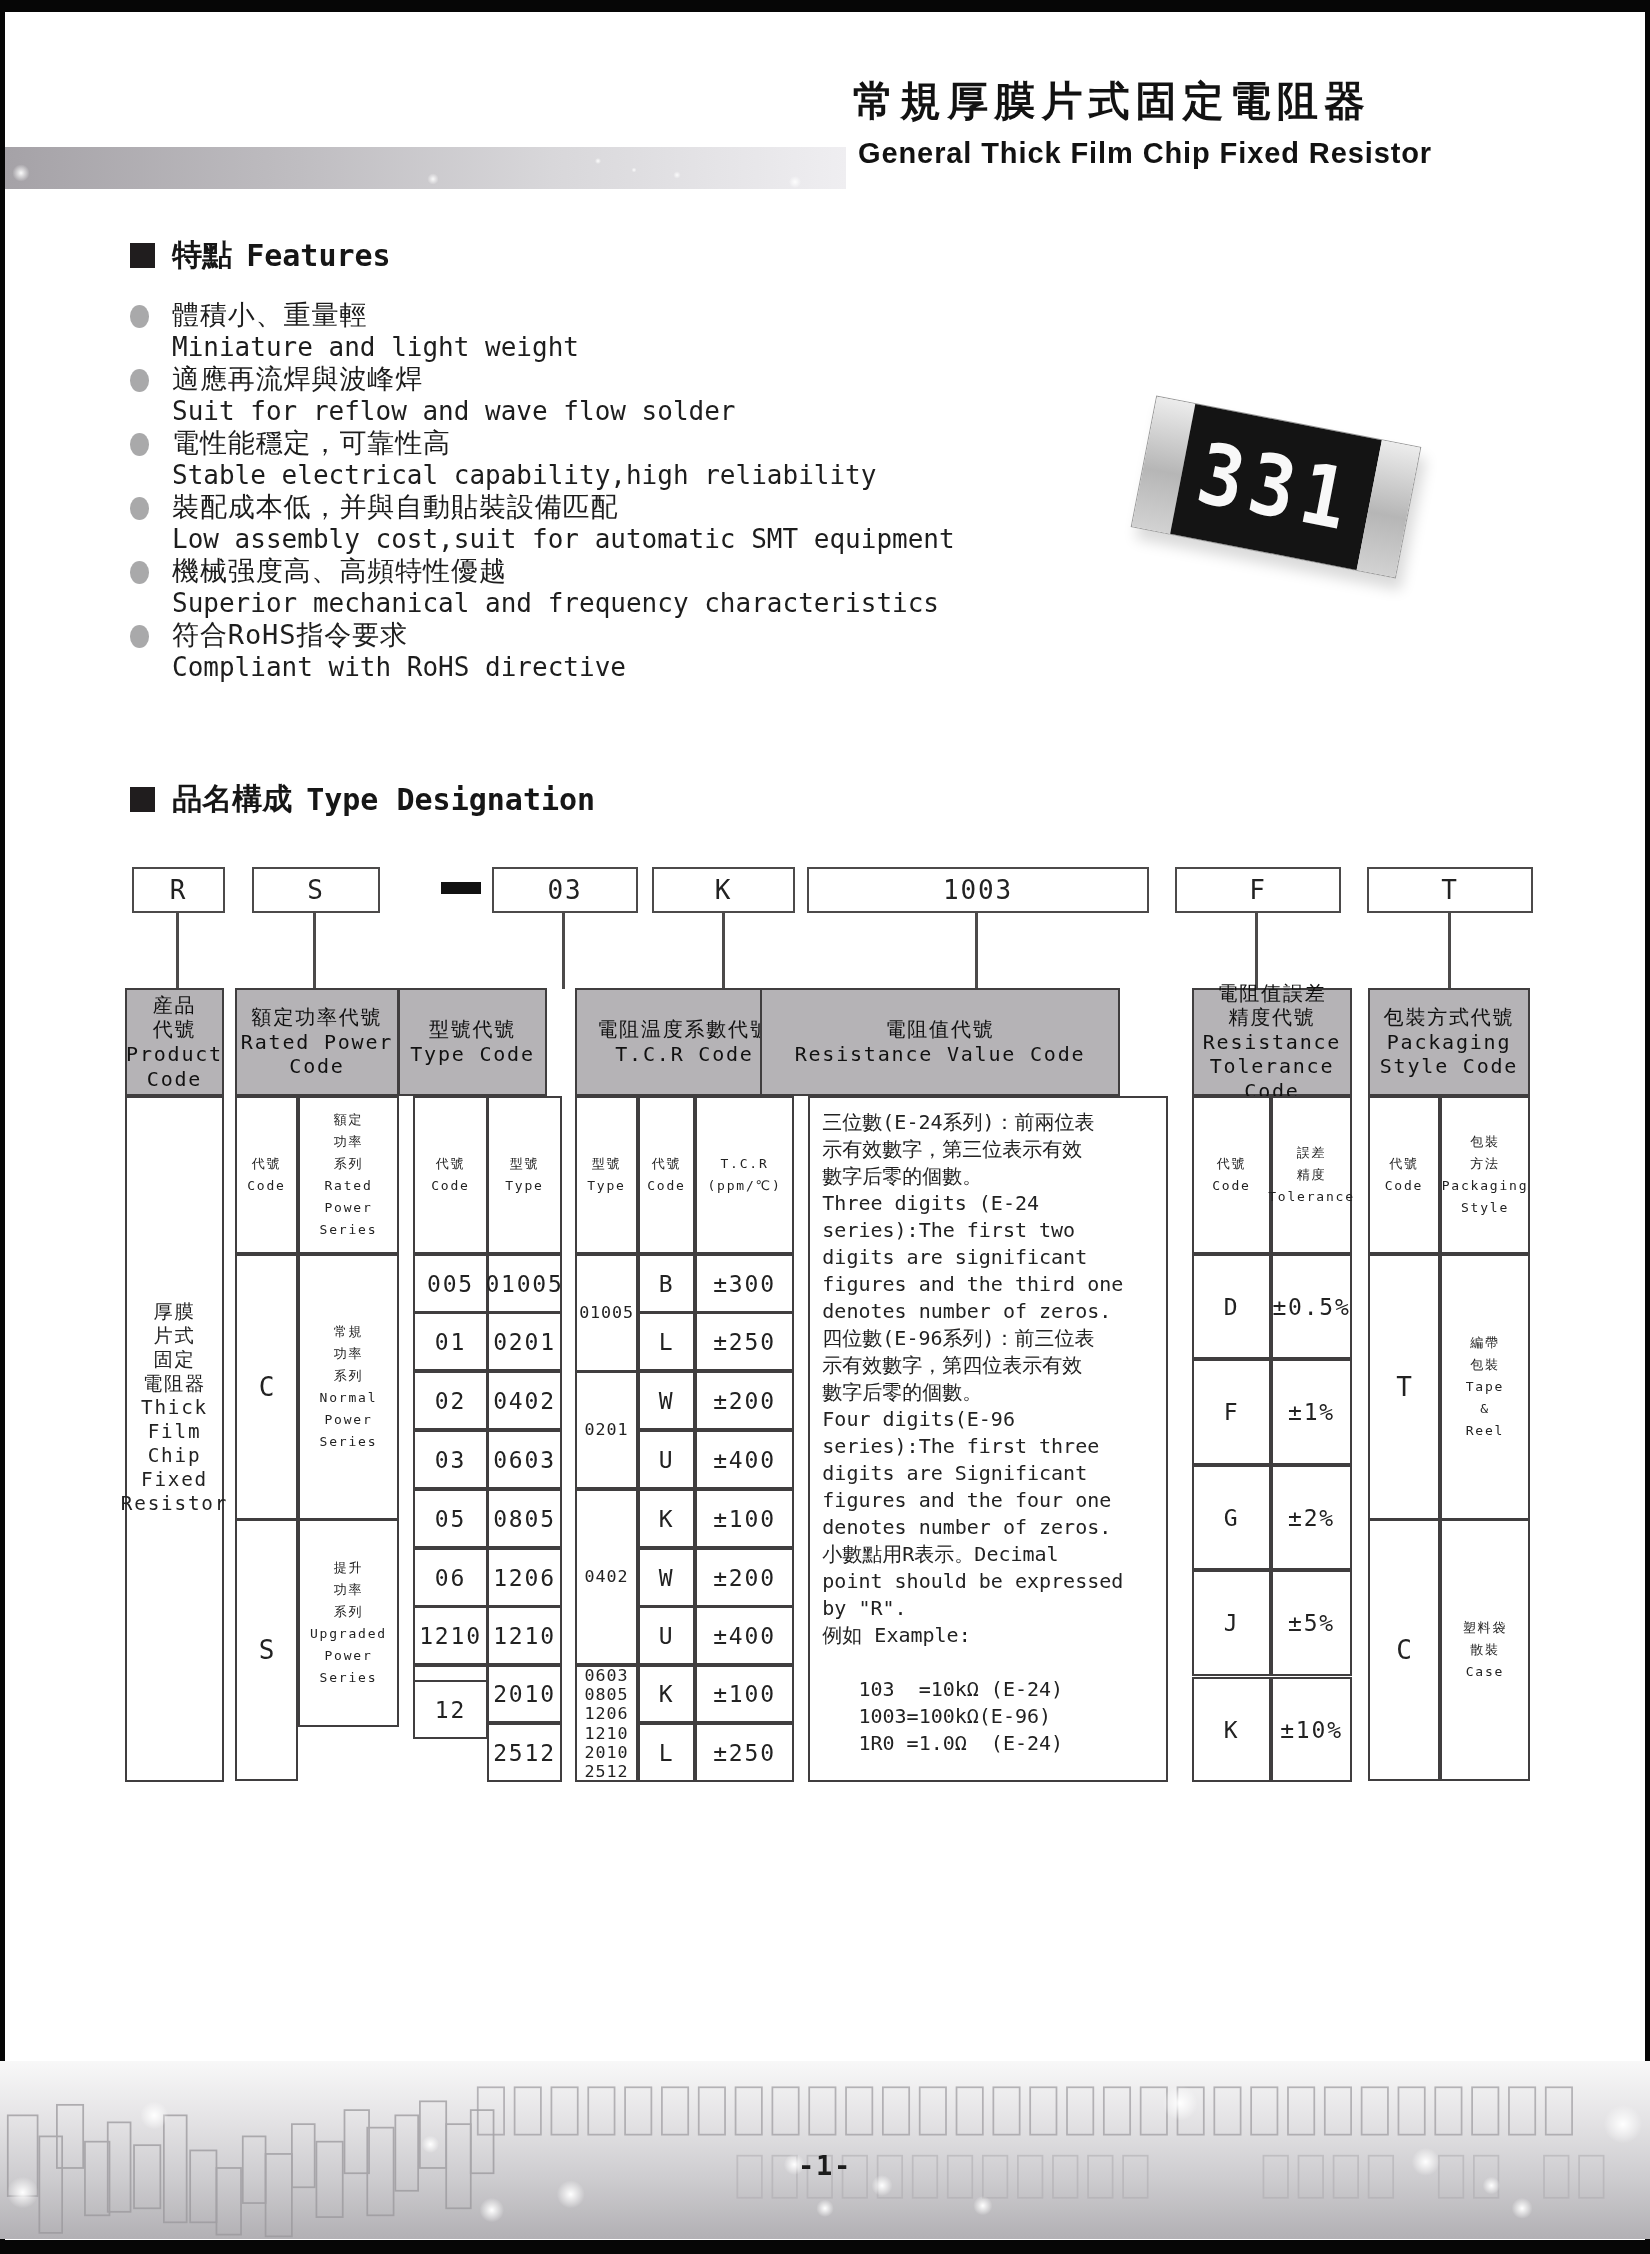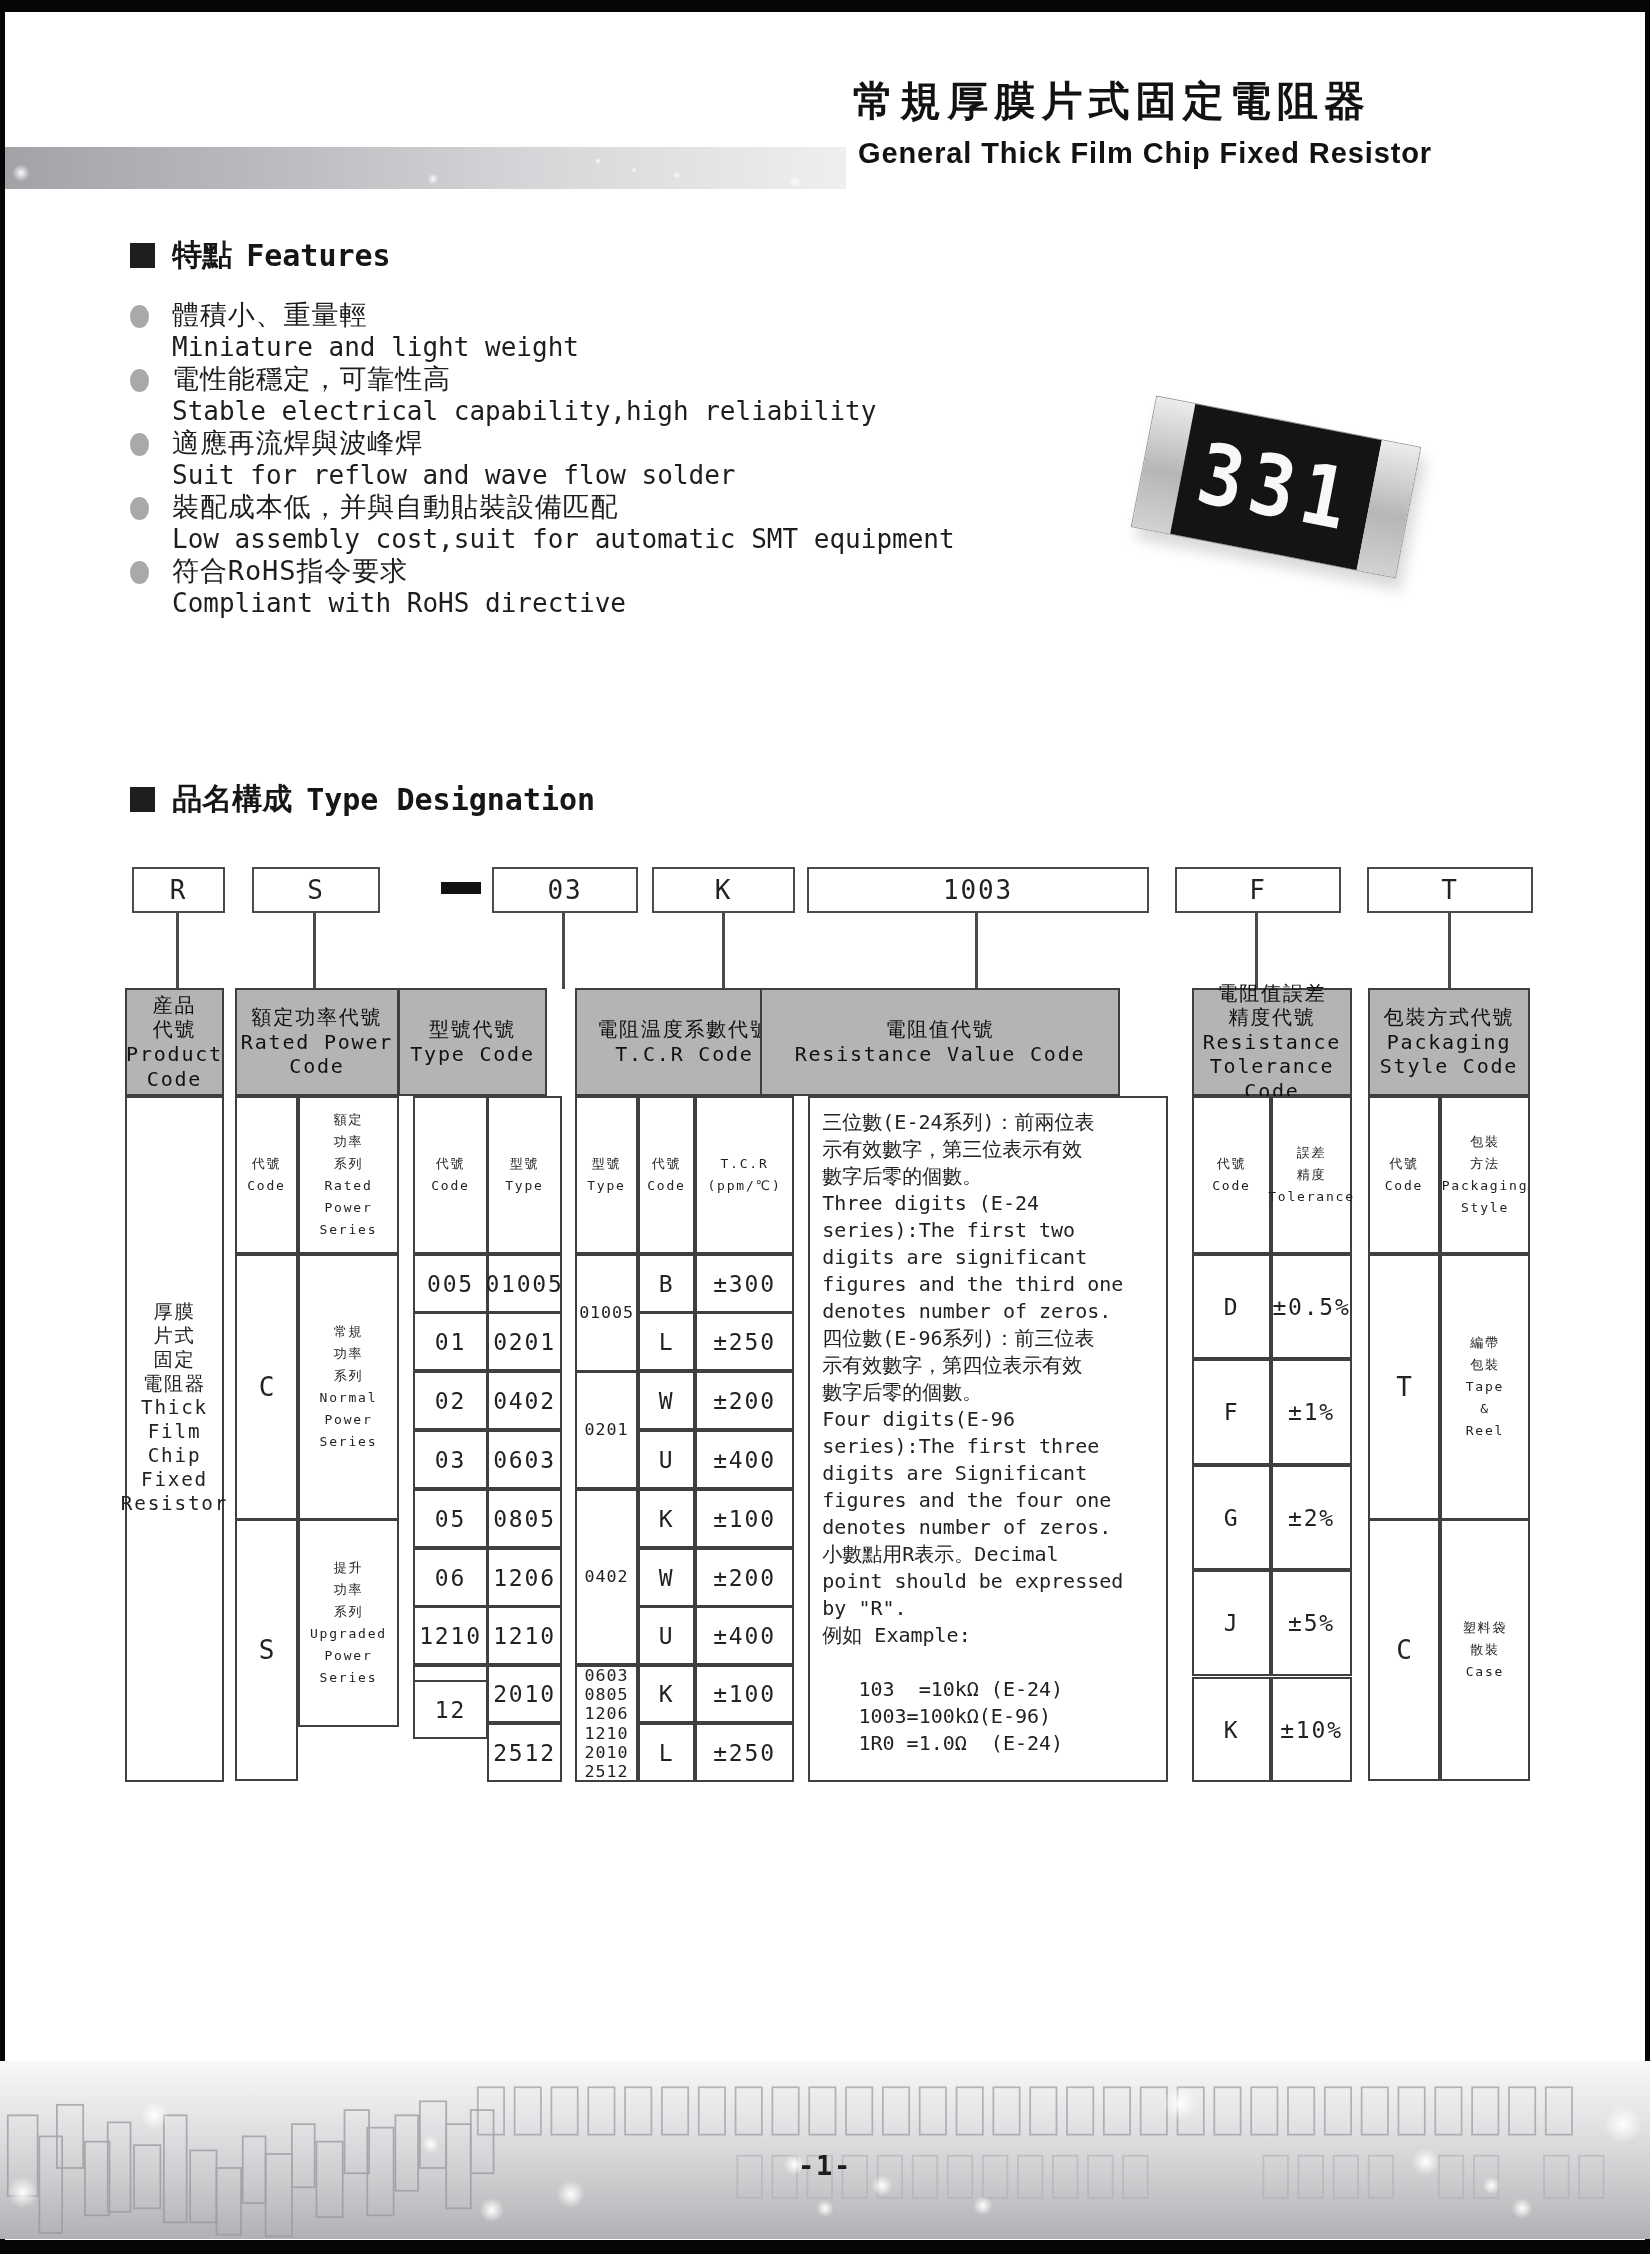"電性能穩定，可靠性高" div.feat { order: before "適應再流焊與波峰焊" -> after "適應再流焊與波峰焊" }
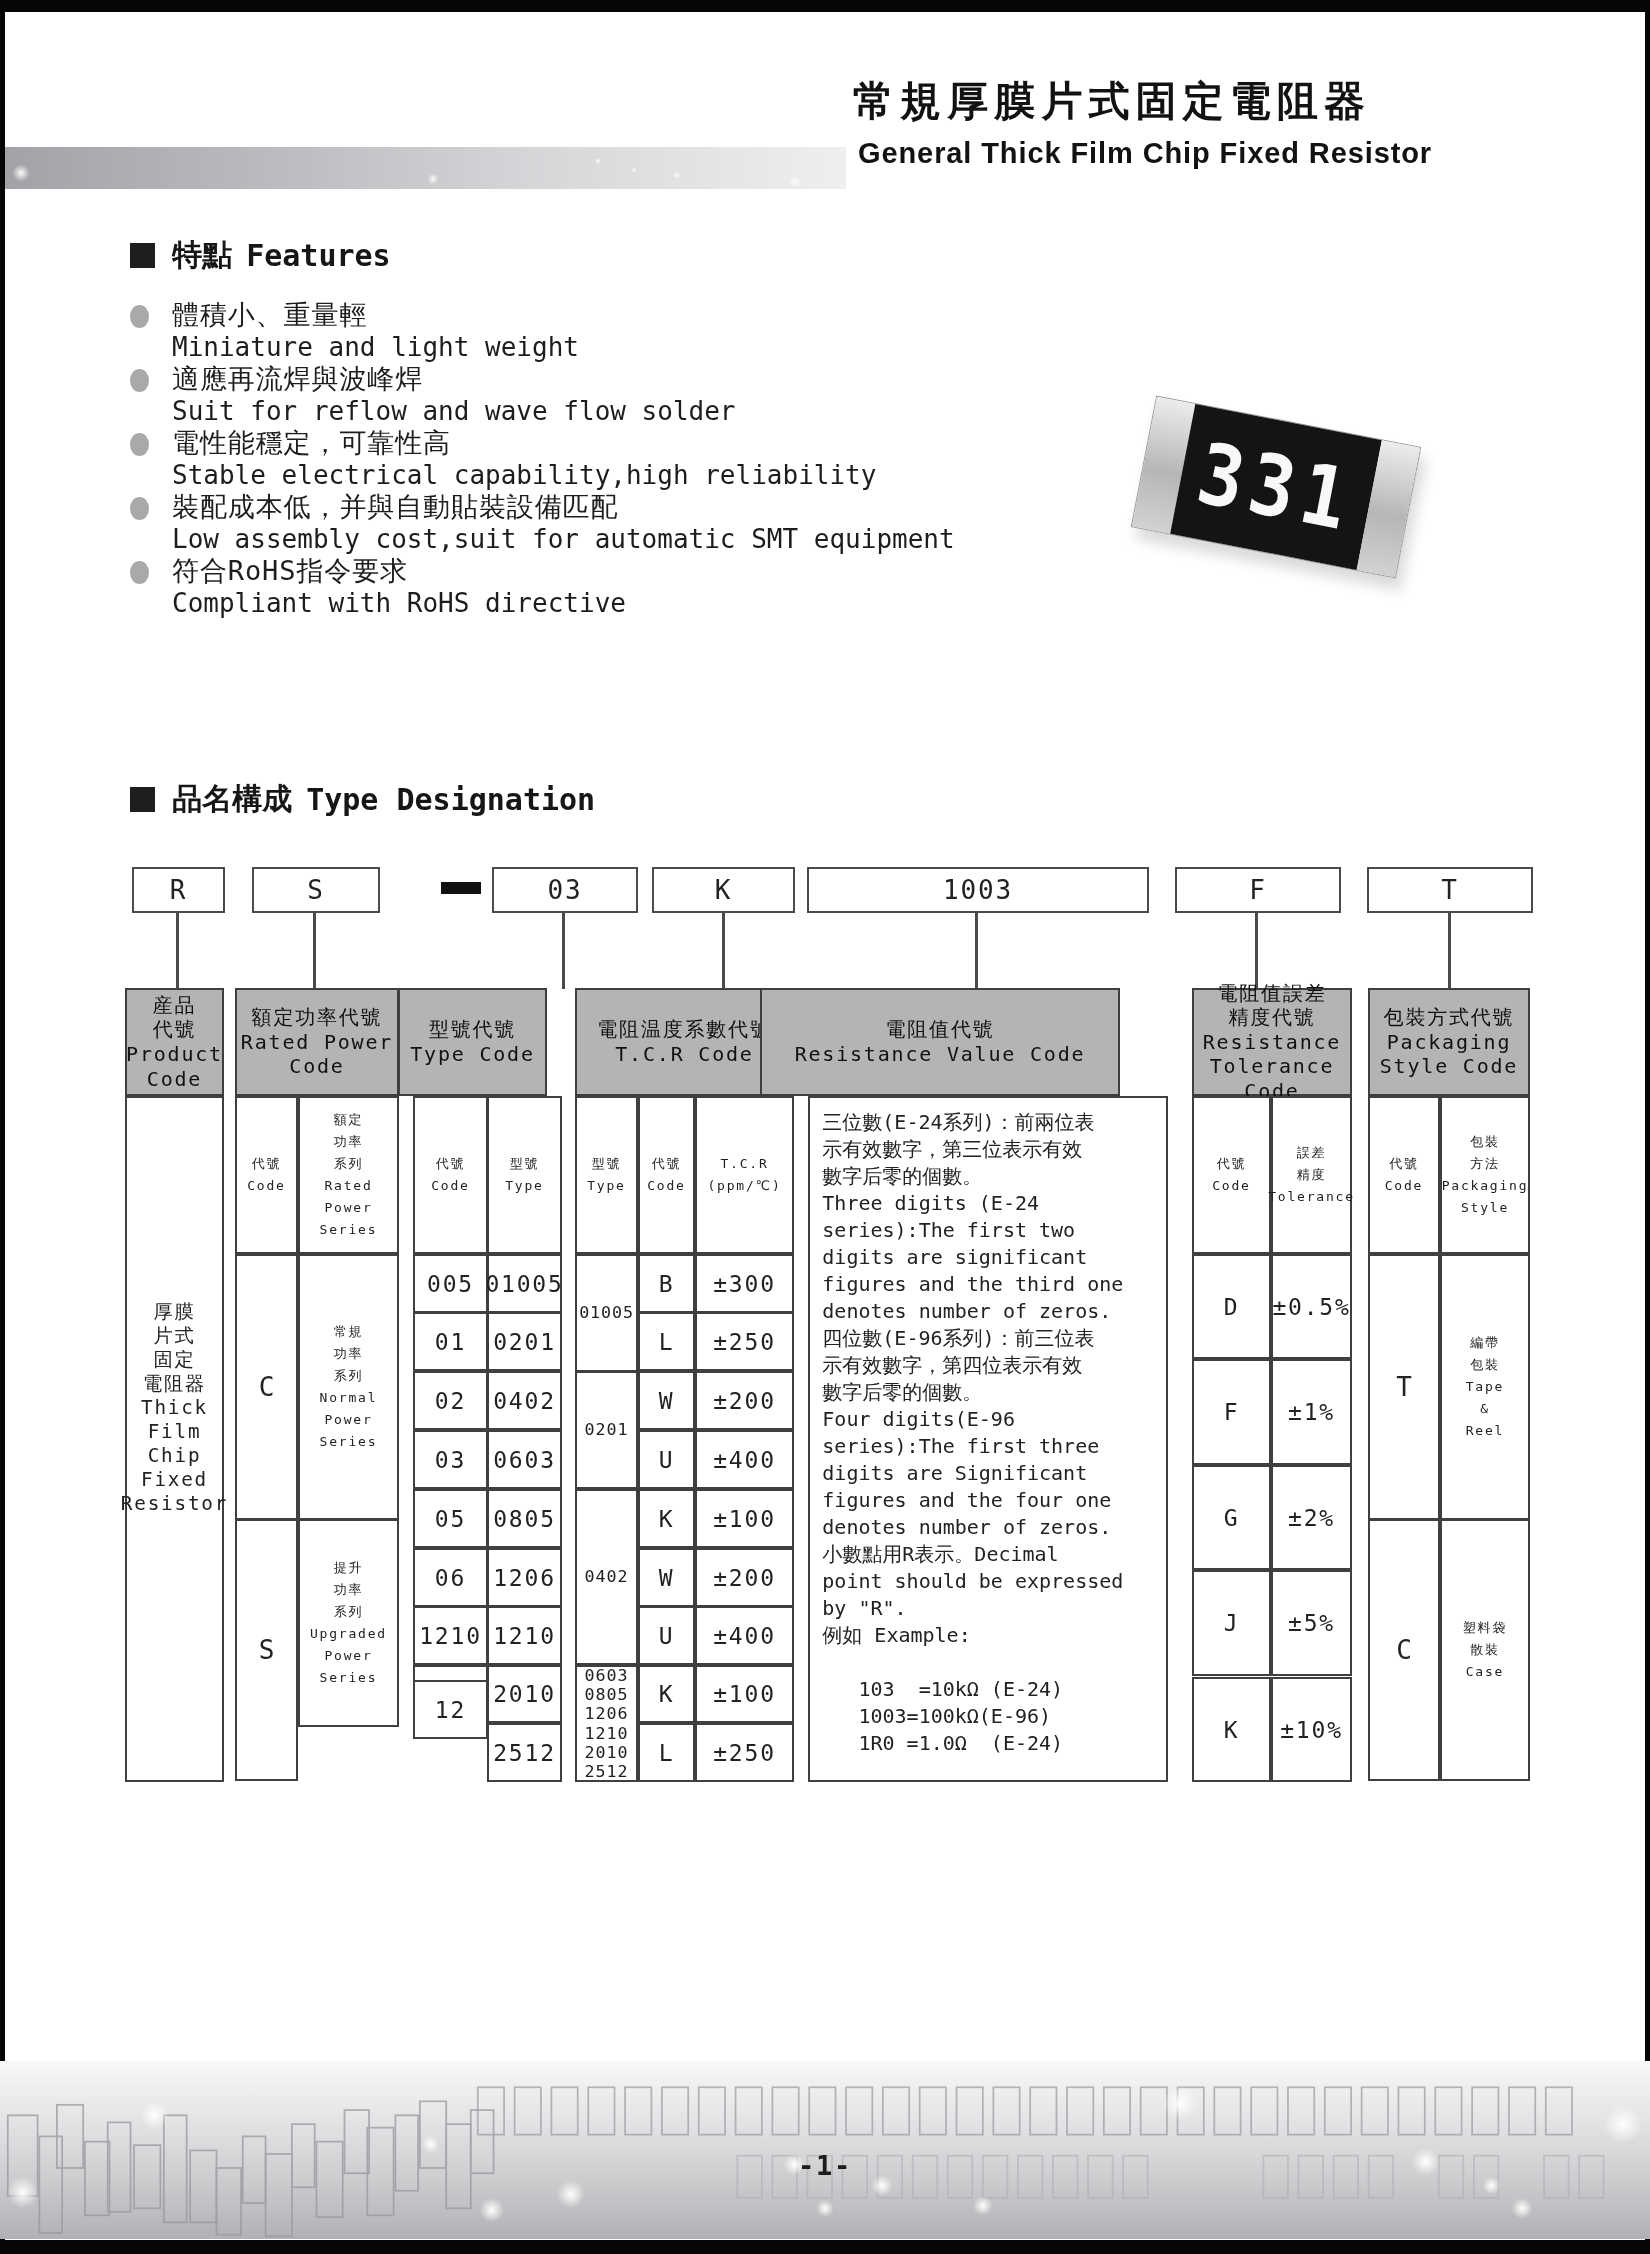"機械强度高、高頻特性優越" div.feat { html: none -> <div> <span></span> <div>機械强度高、高頻特性優越</div> <div>Superior mechanical and frequency characteristics</div> </div> }
